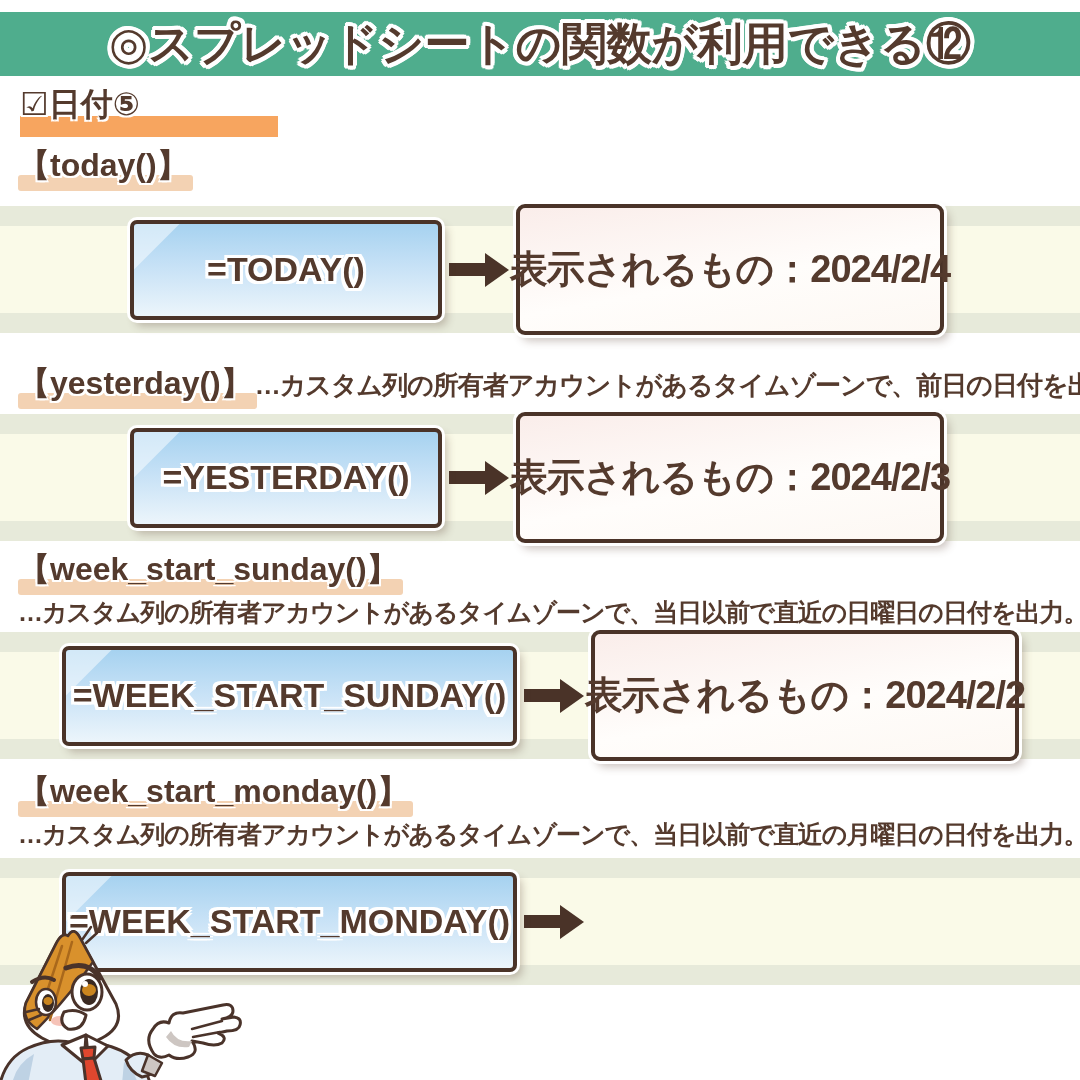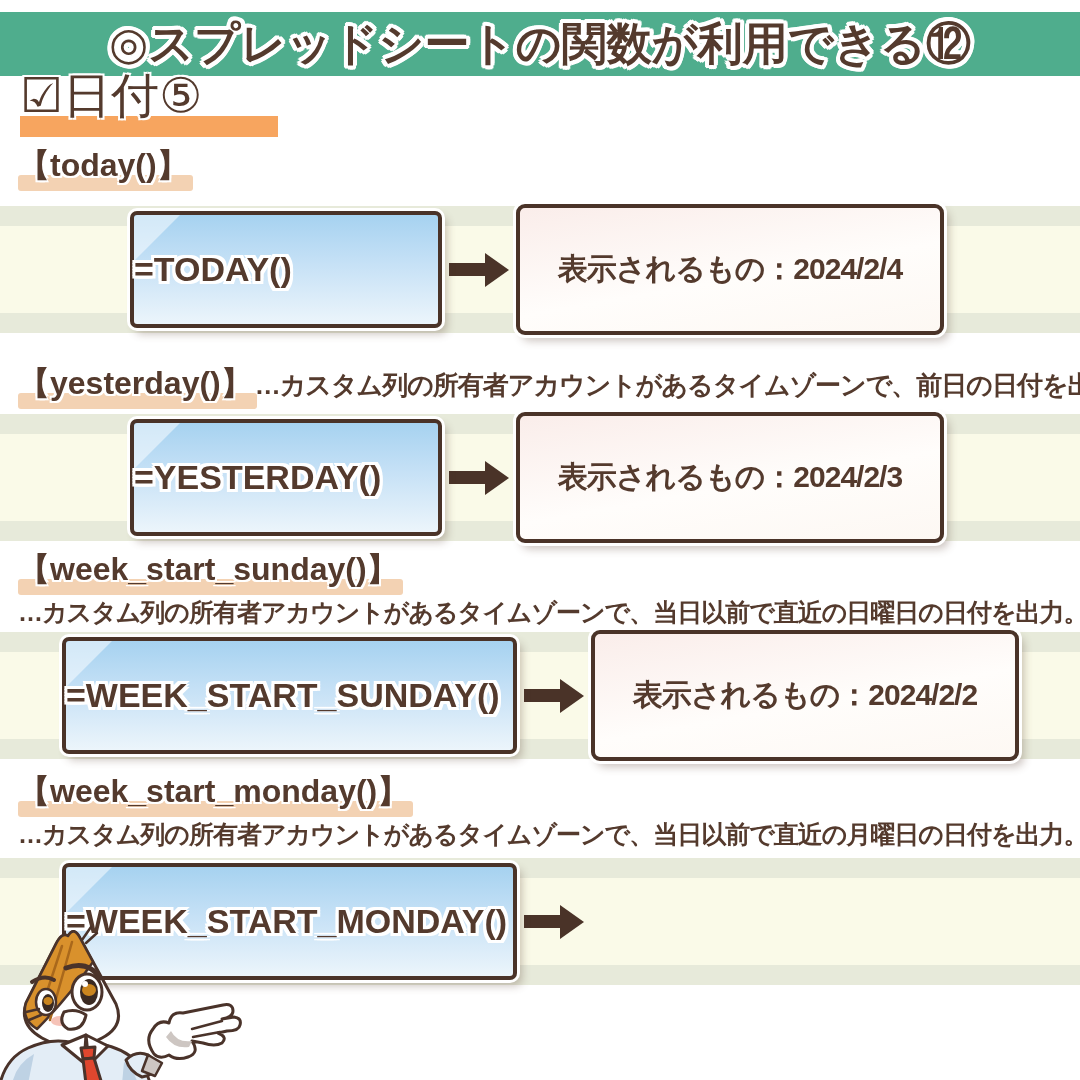"☑日付⑤" .page-heading { font-size: 48px -> 32px; font-weight: normal -> bold; top: 64px -> 83px }
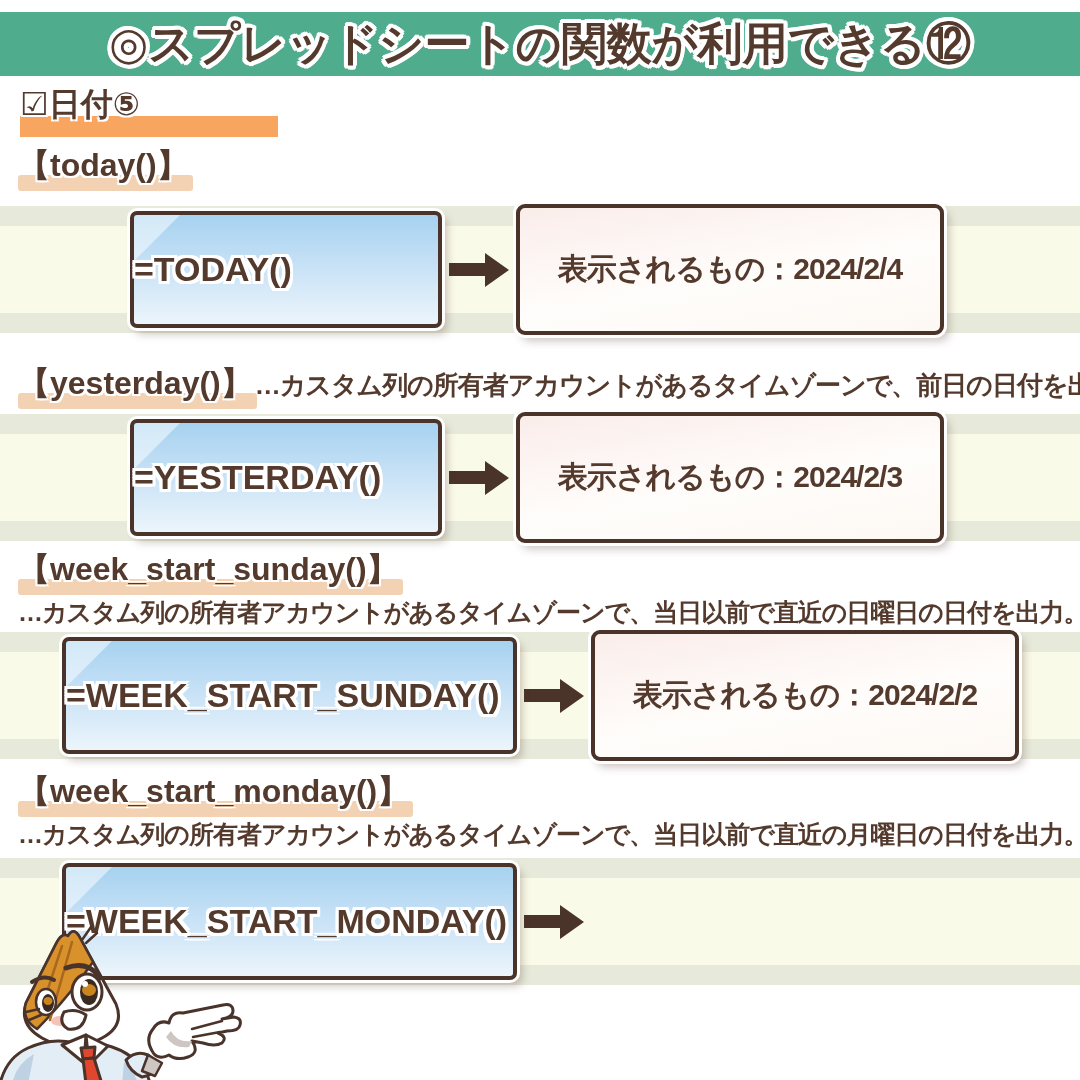"=TODAY()" .formula-box { height: 117px -> 100px; justify-content: flex-start -> center }
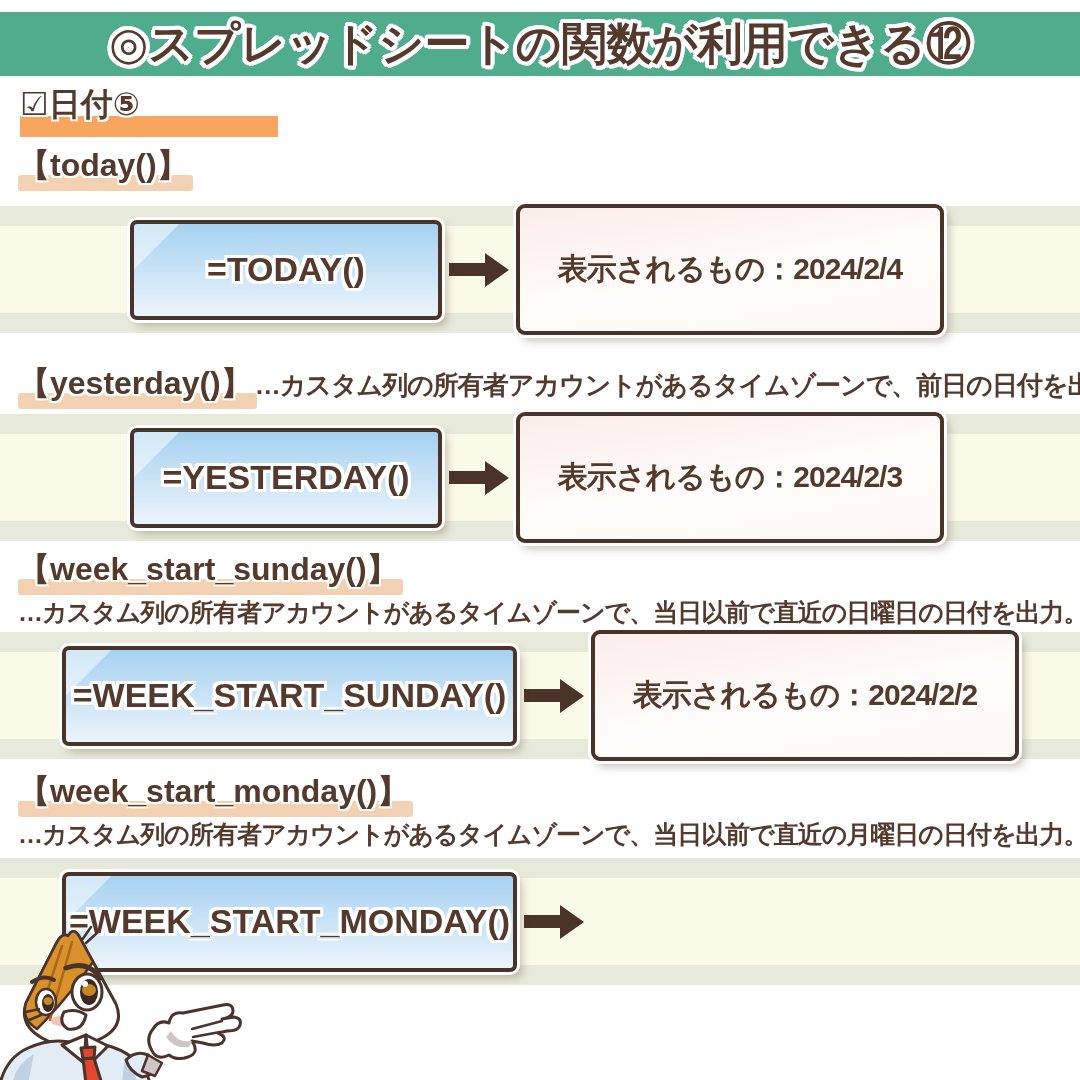"表示されるもの：2024/2/4" .result-text { font-size: 30px -> 38px }
